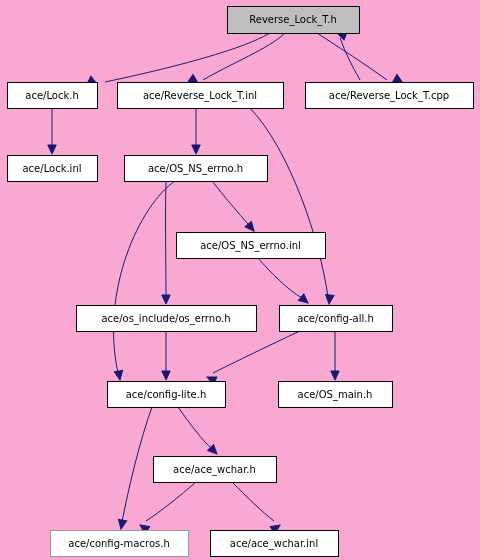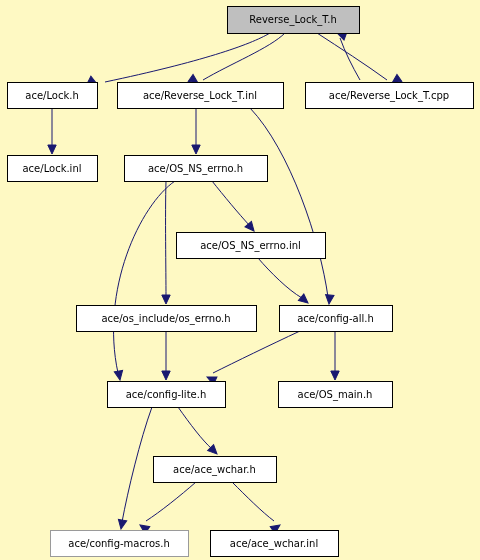"Reverse_Lock_T.h" #graph-root { background: #fef9c3 -> #f9a8d4 }
